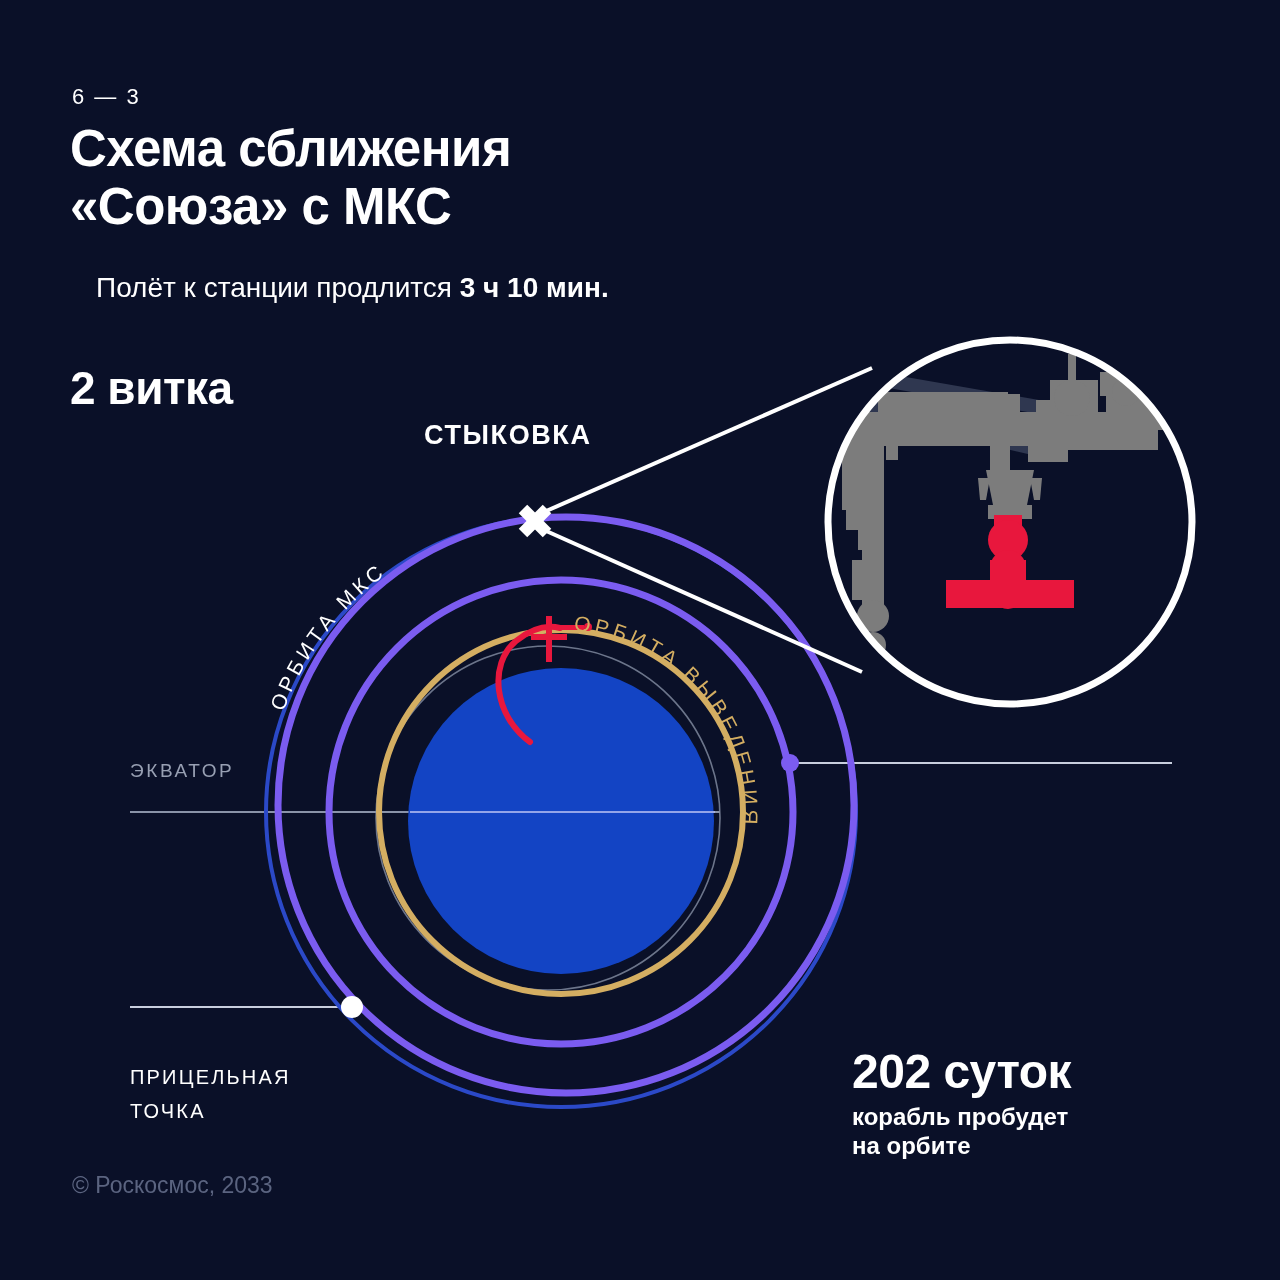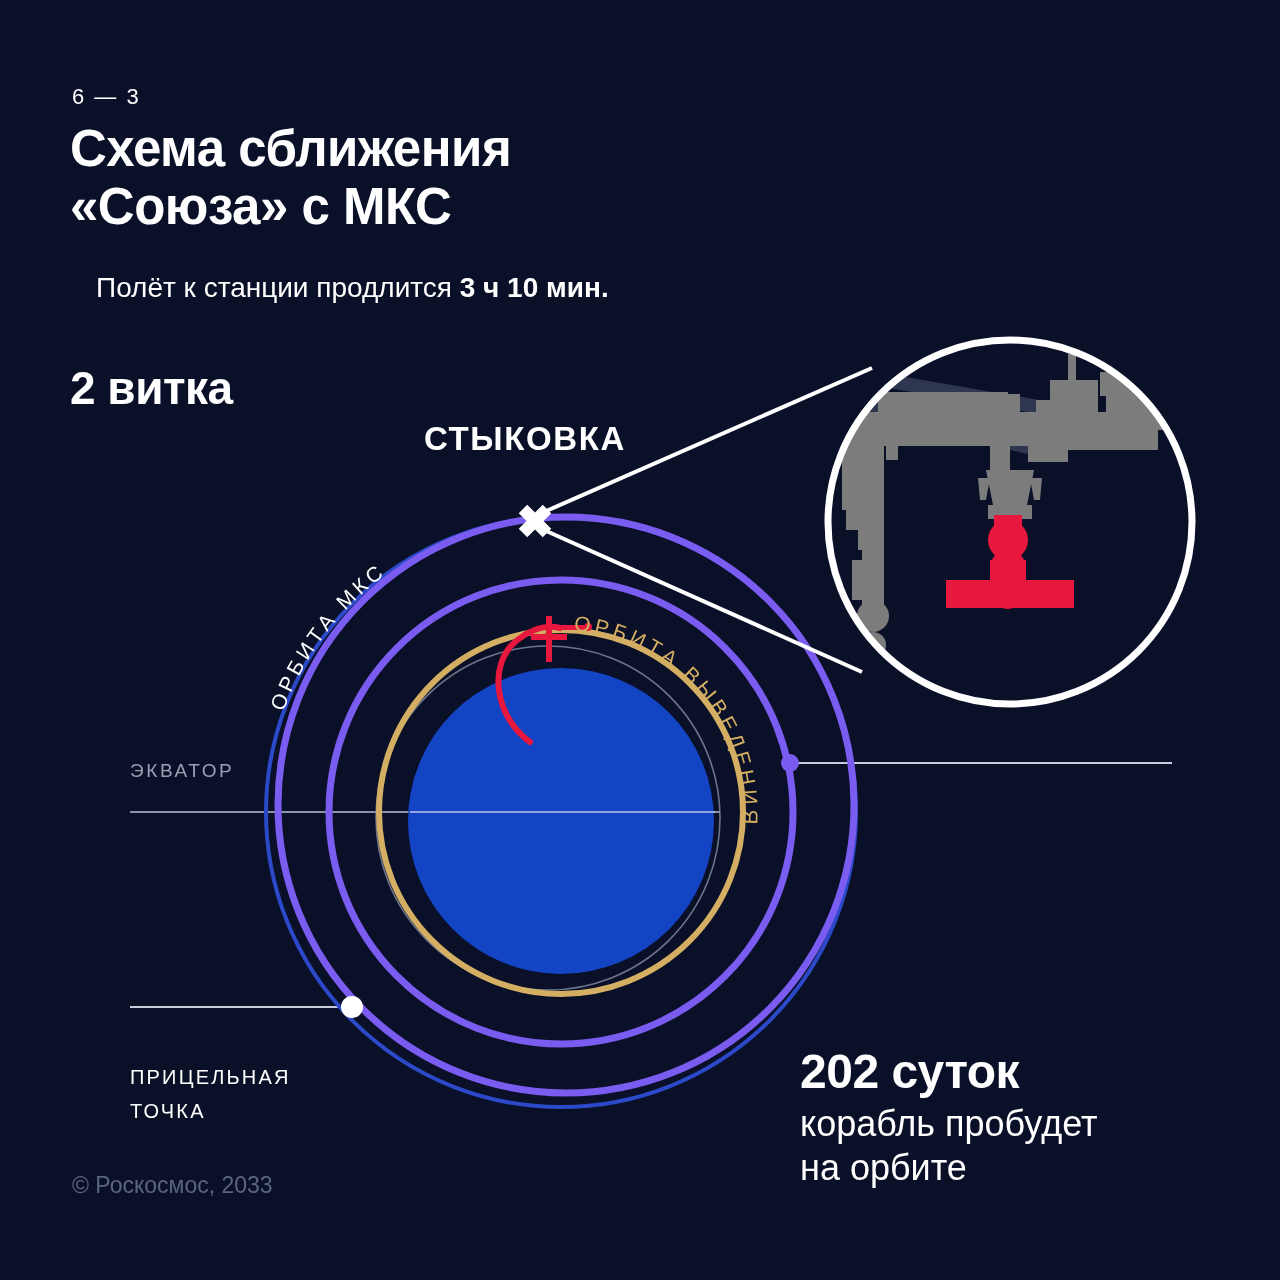"СТЫКОВКА" .lbl-docking { font-size: 33px -> 27px }
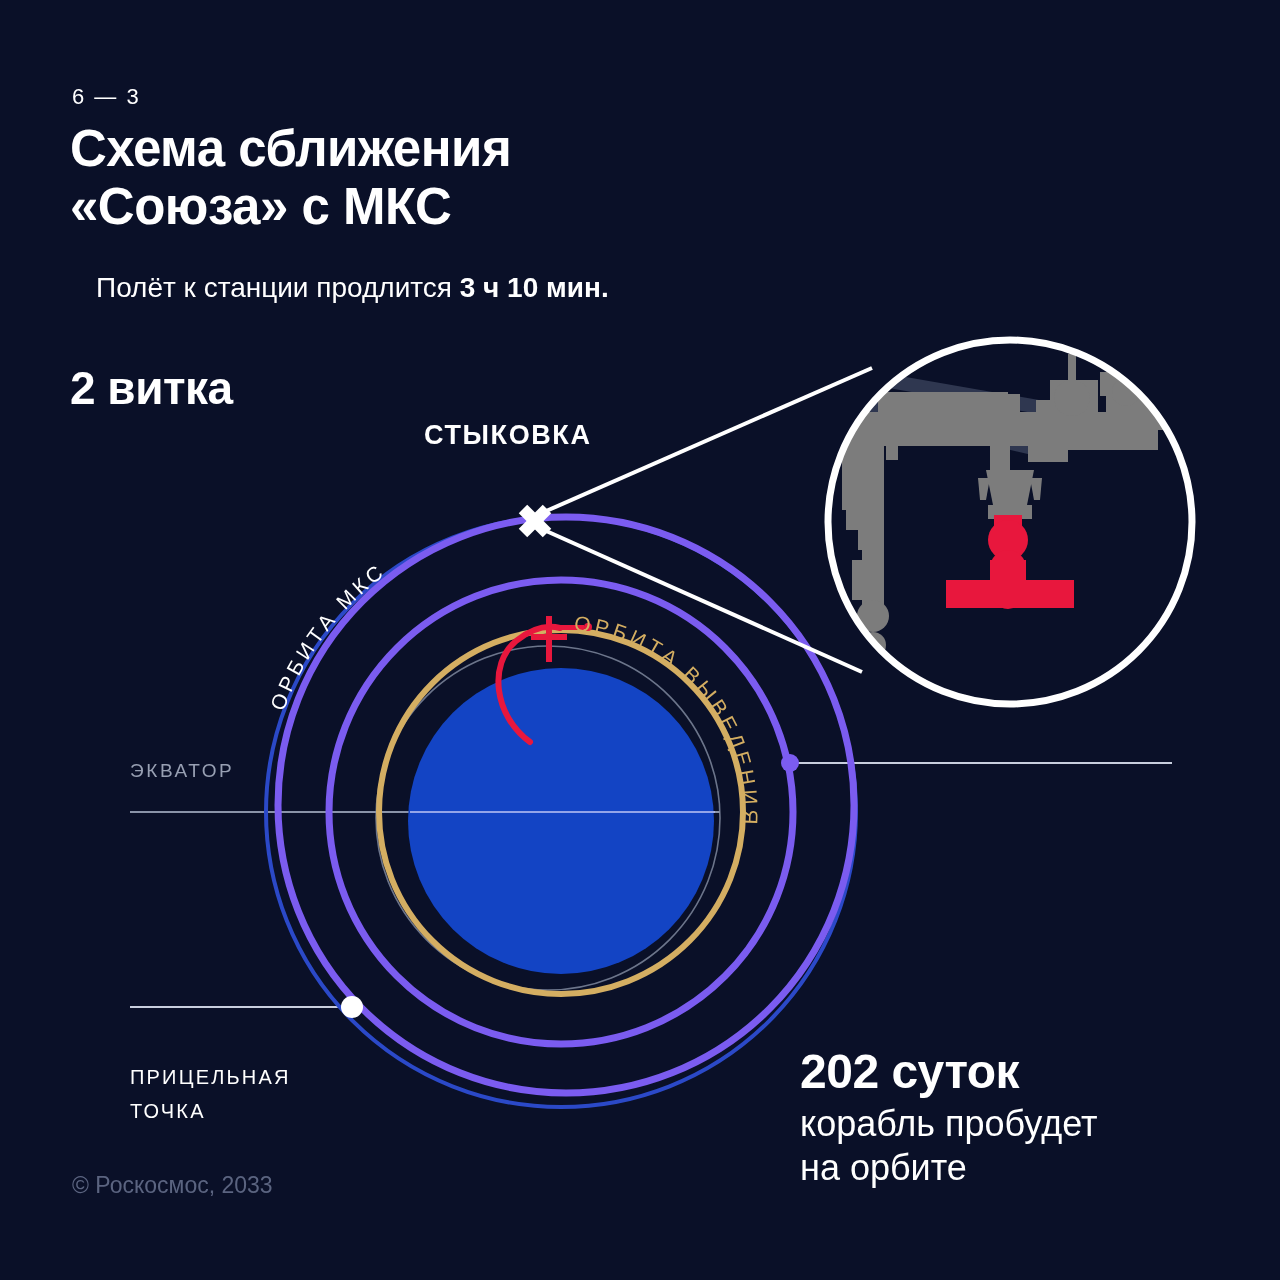"202 суток" .stat-right { left: 800px -> 852px }
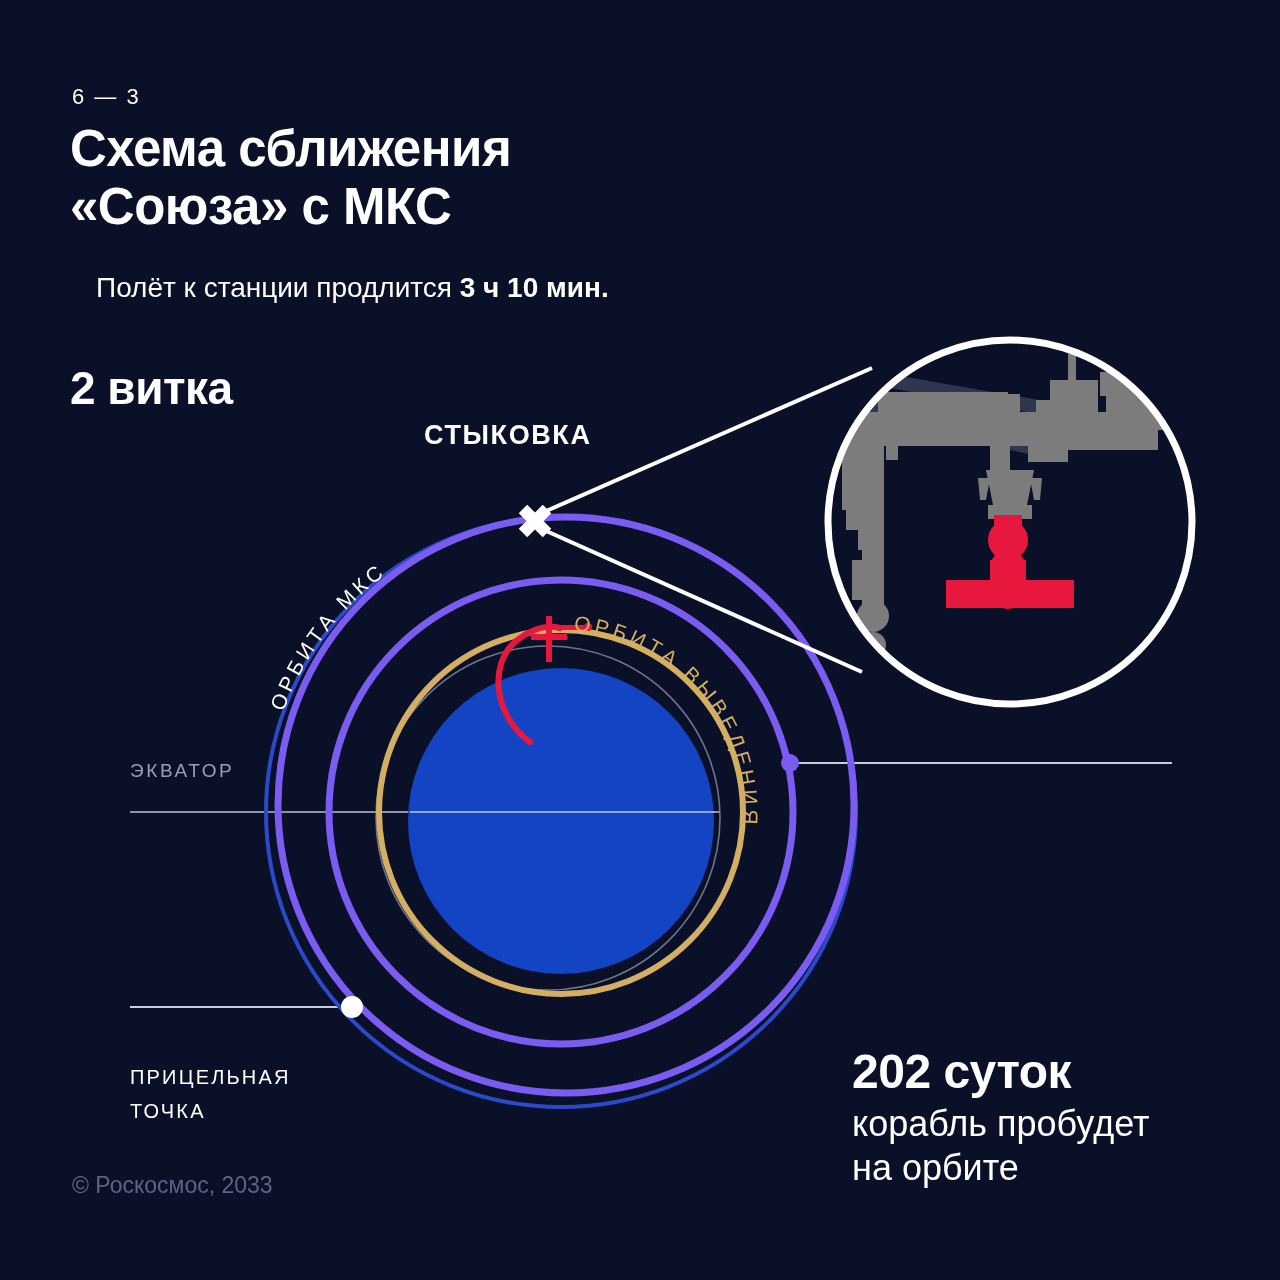"корабль пробудет" .stat-right .small { font-size: 36px -> 24px; font-weight: 400 -> 700 }
